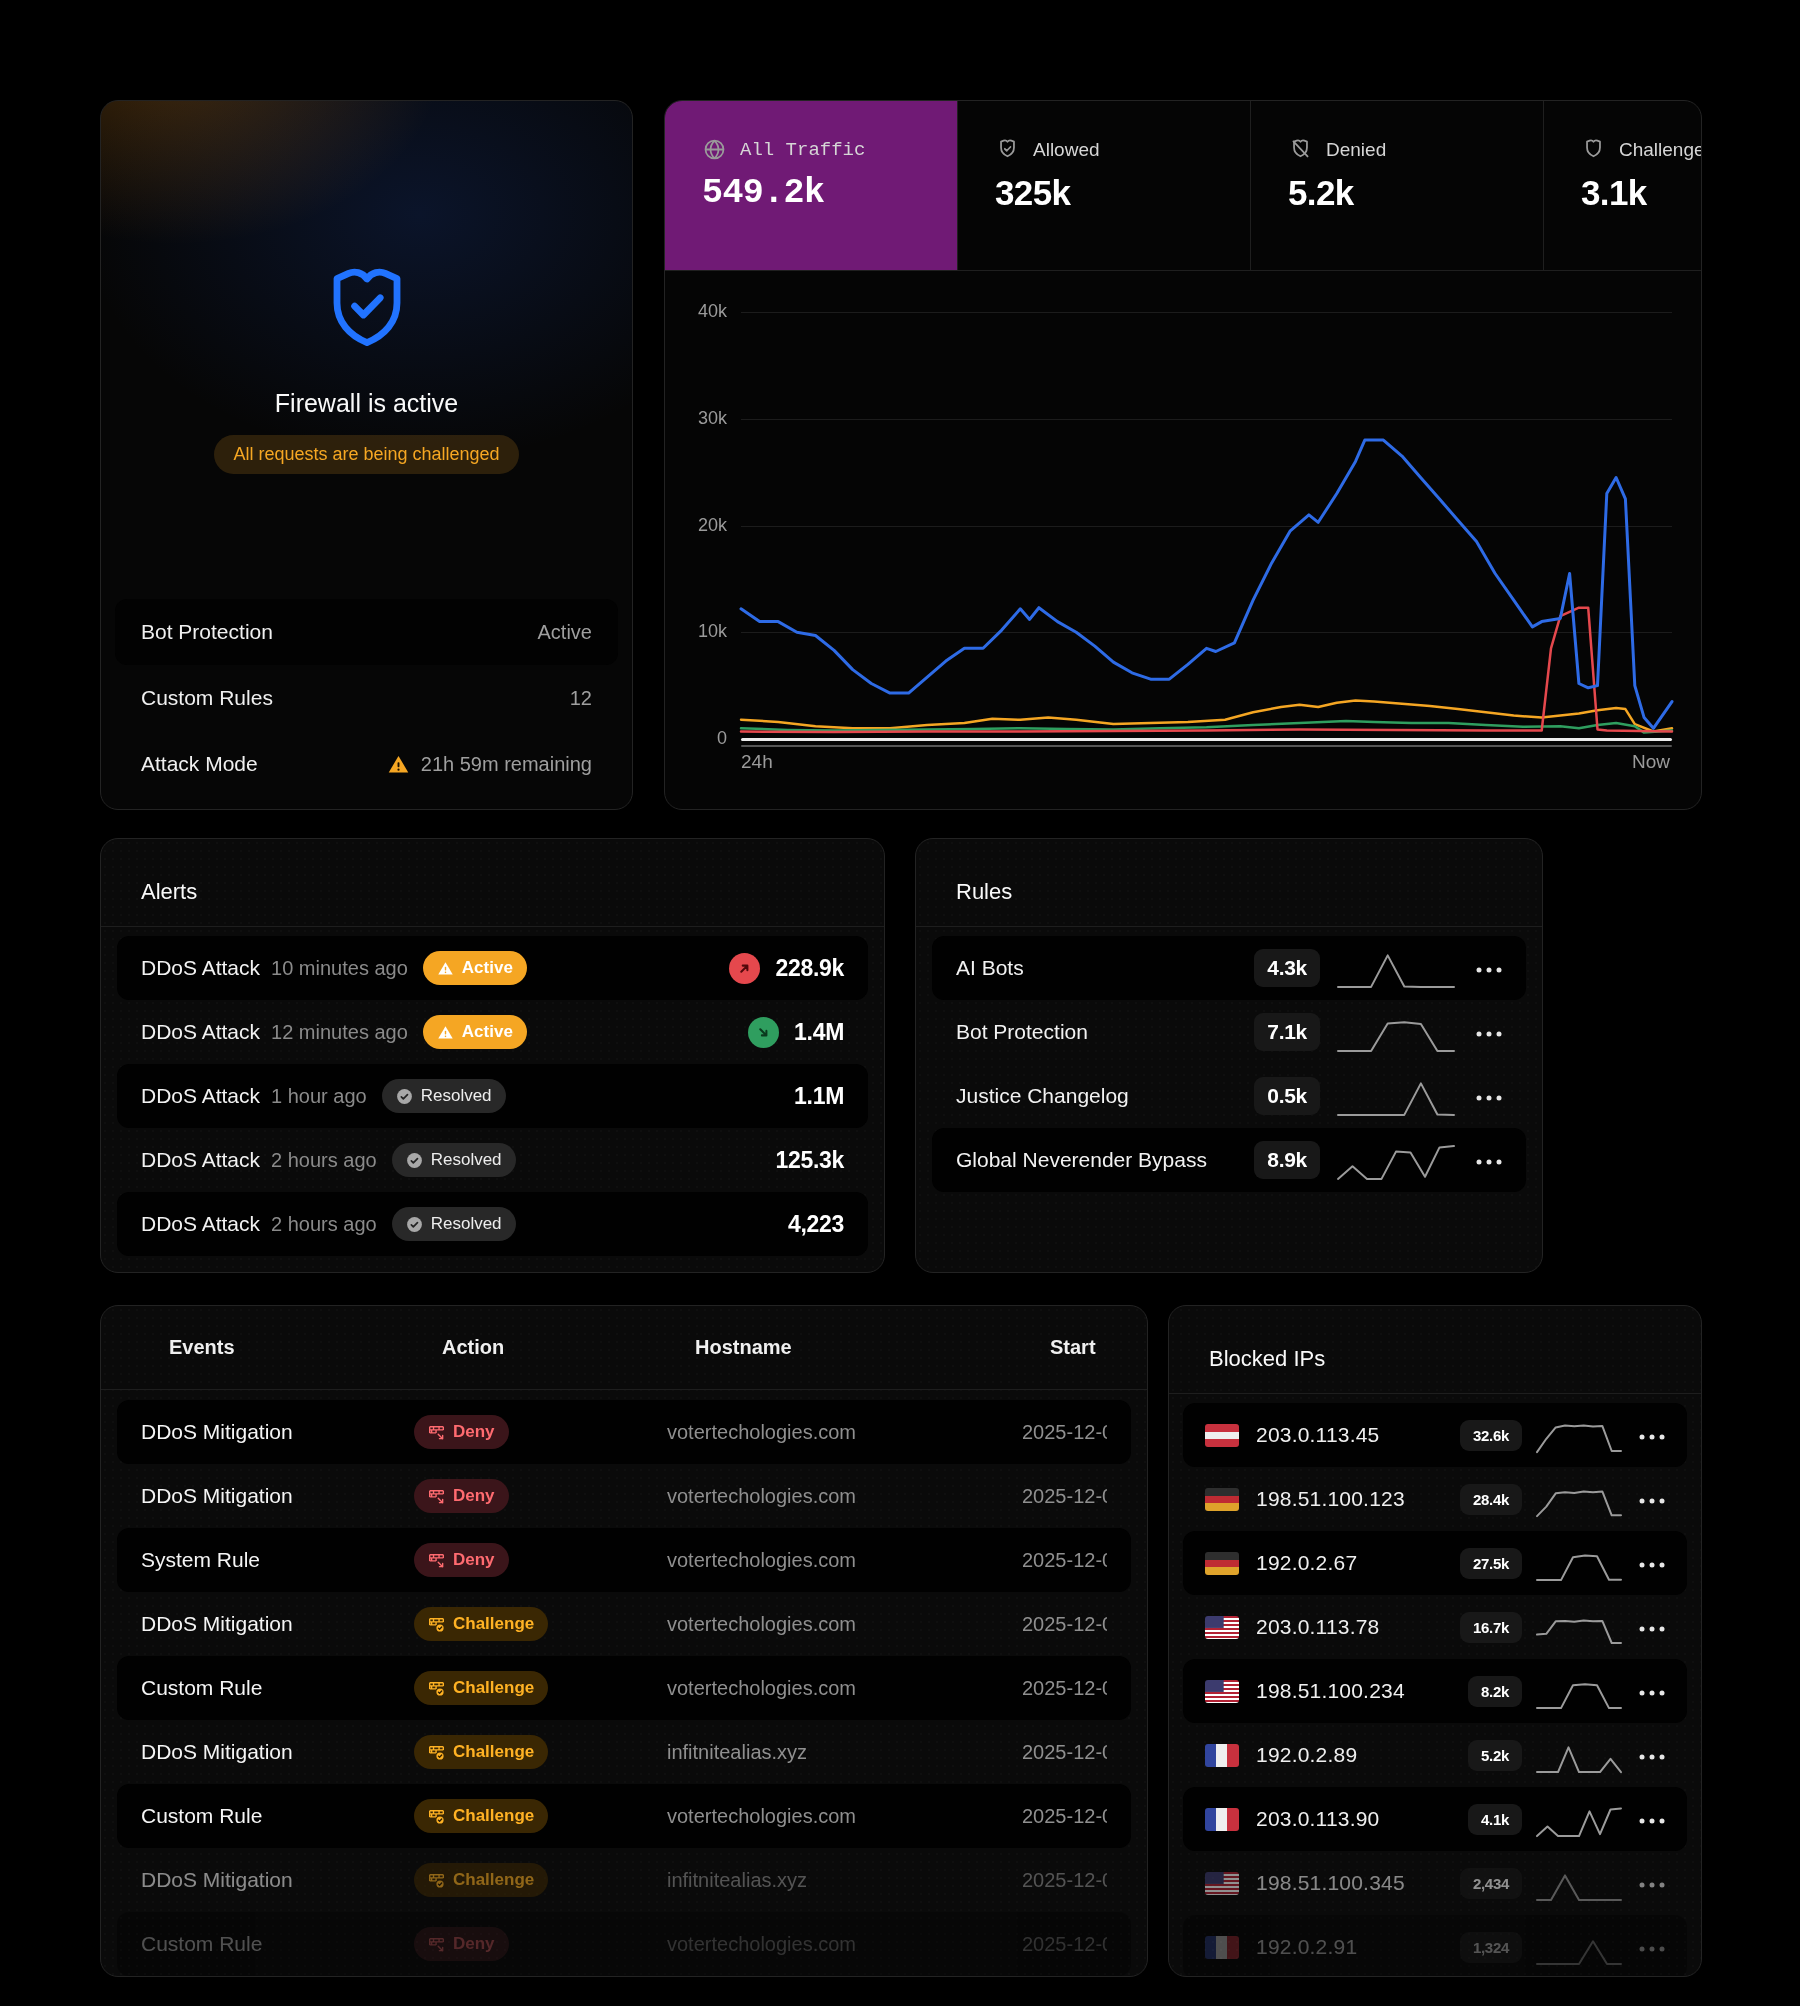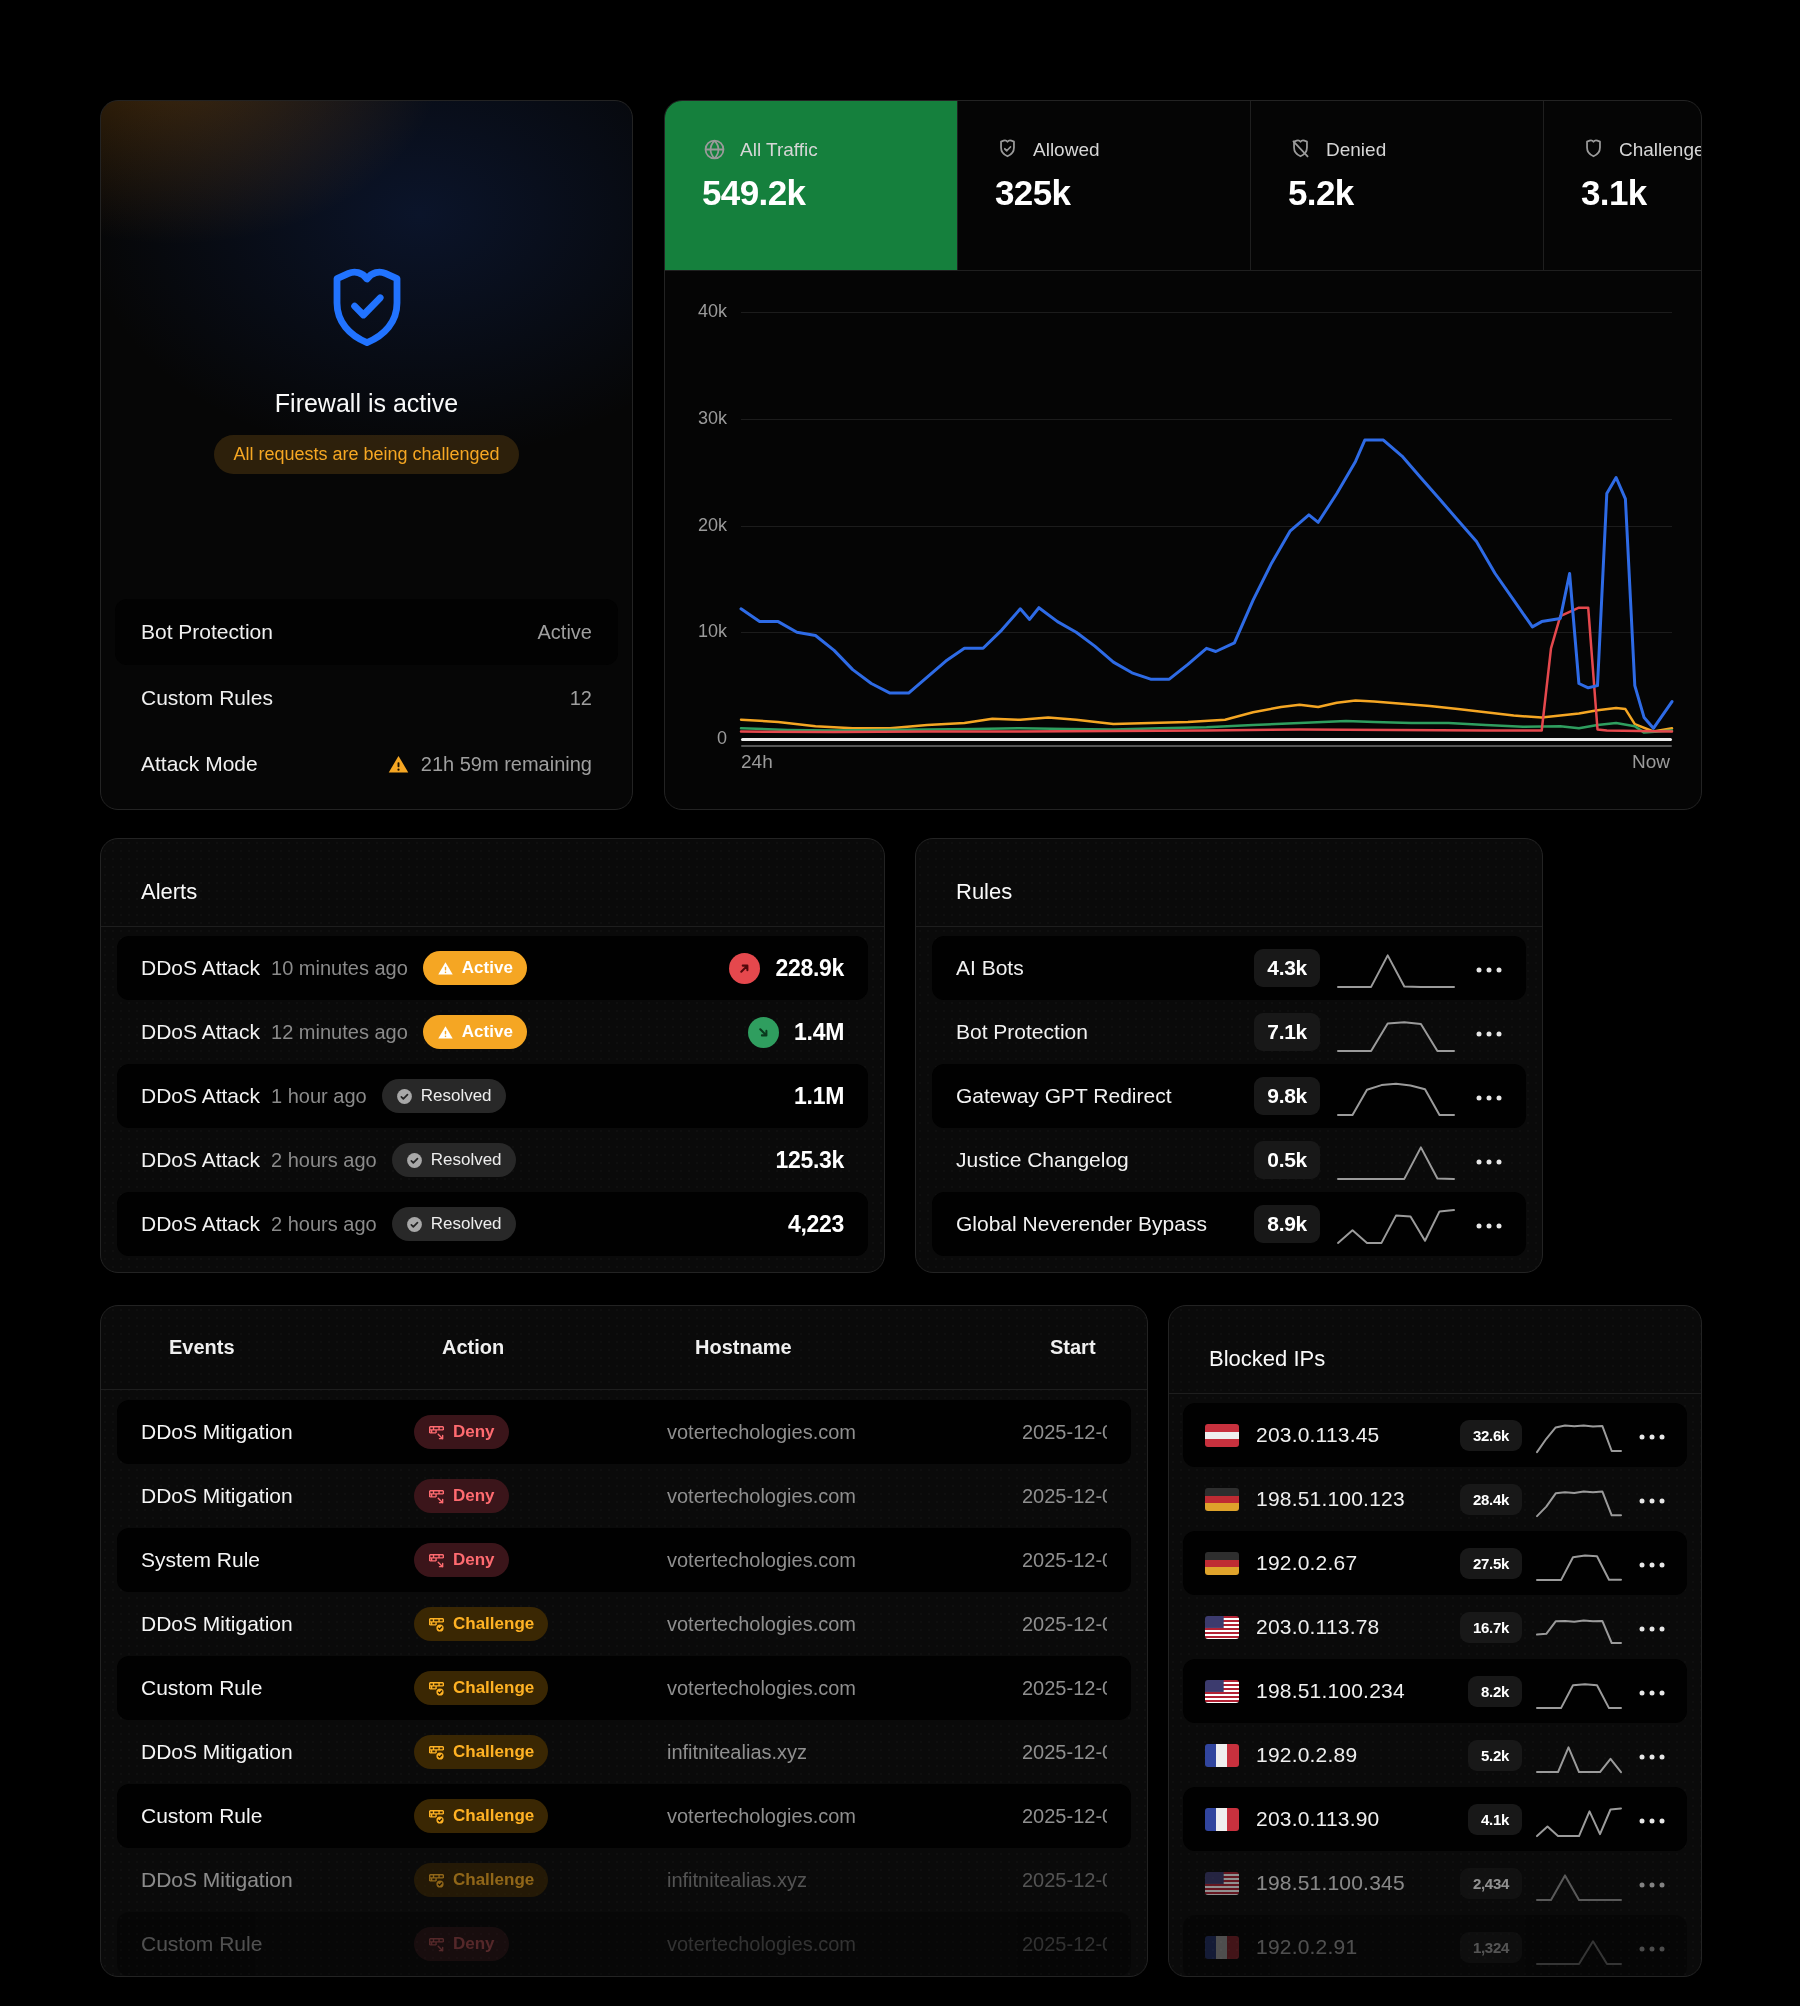"All Traffic" .tab.sel { background: #15803d -> #701a75; font-family: none -> Liberation Mono, monospace }
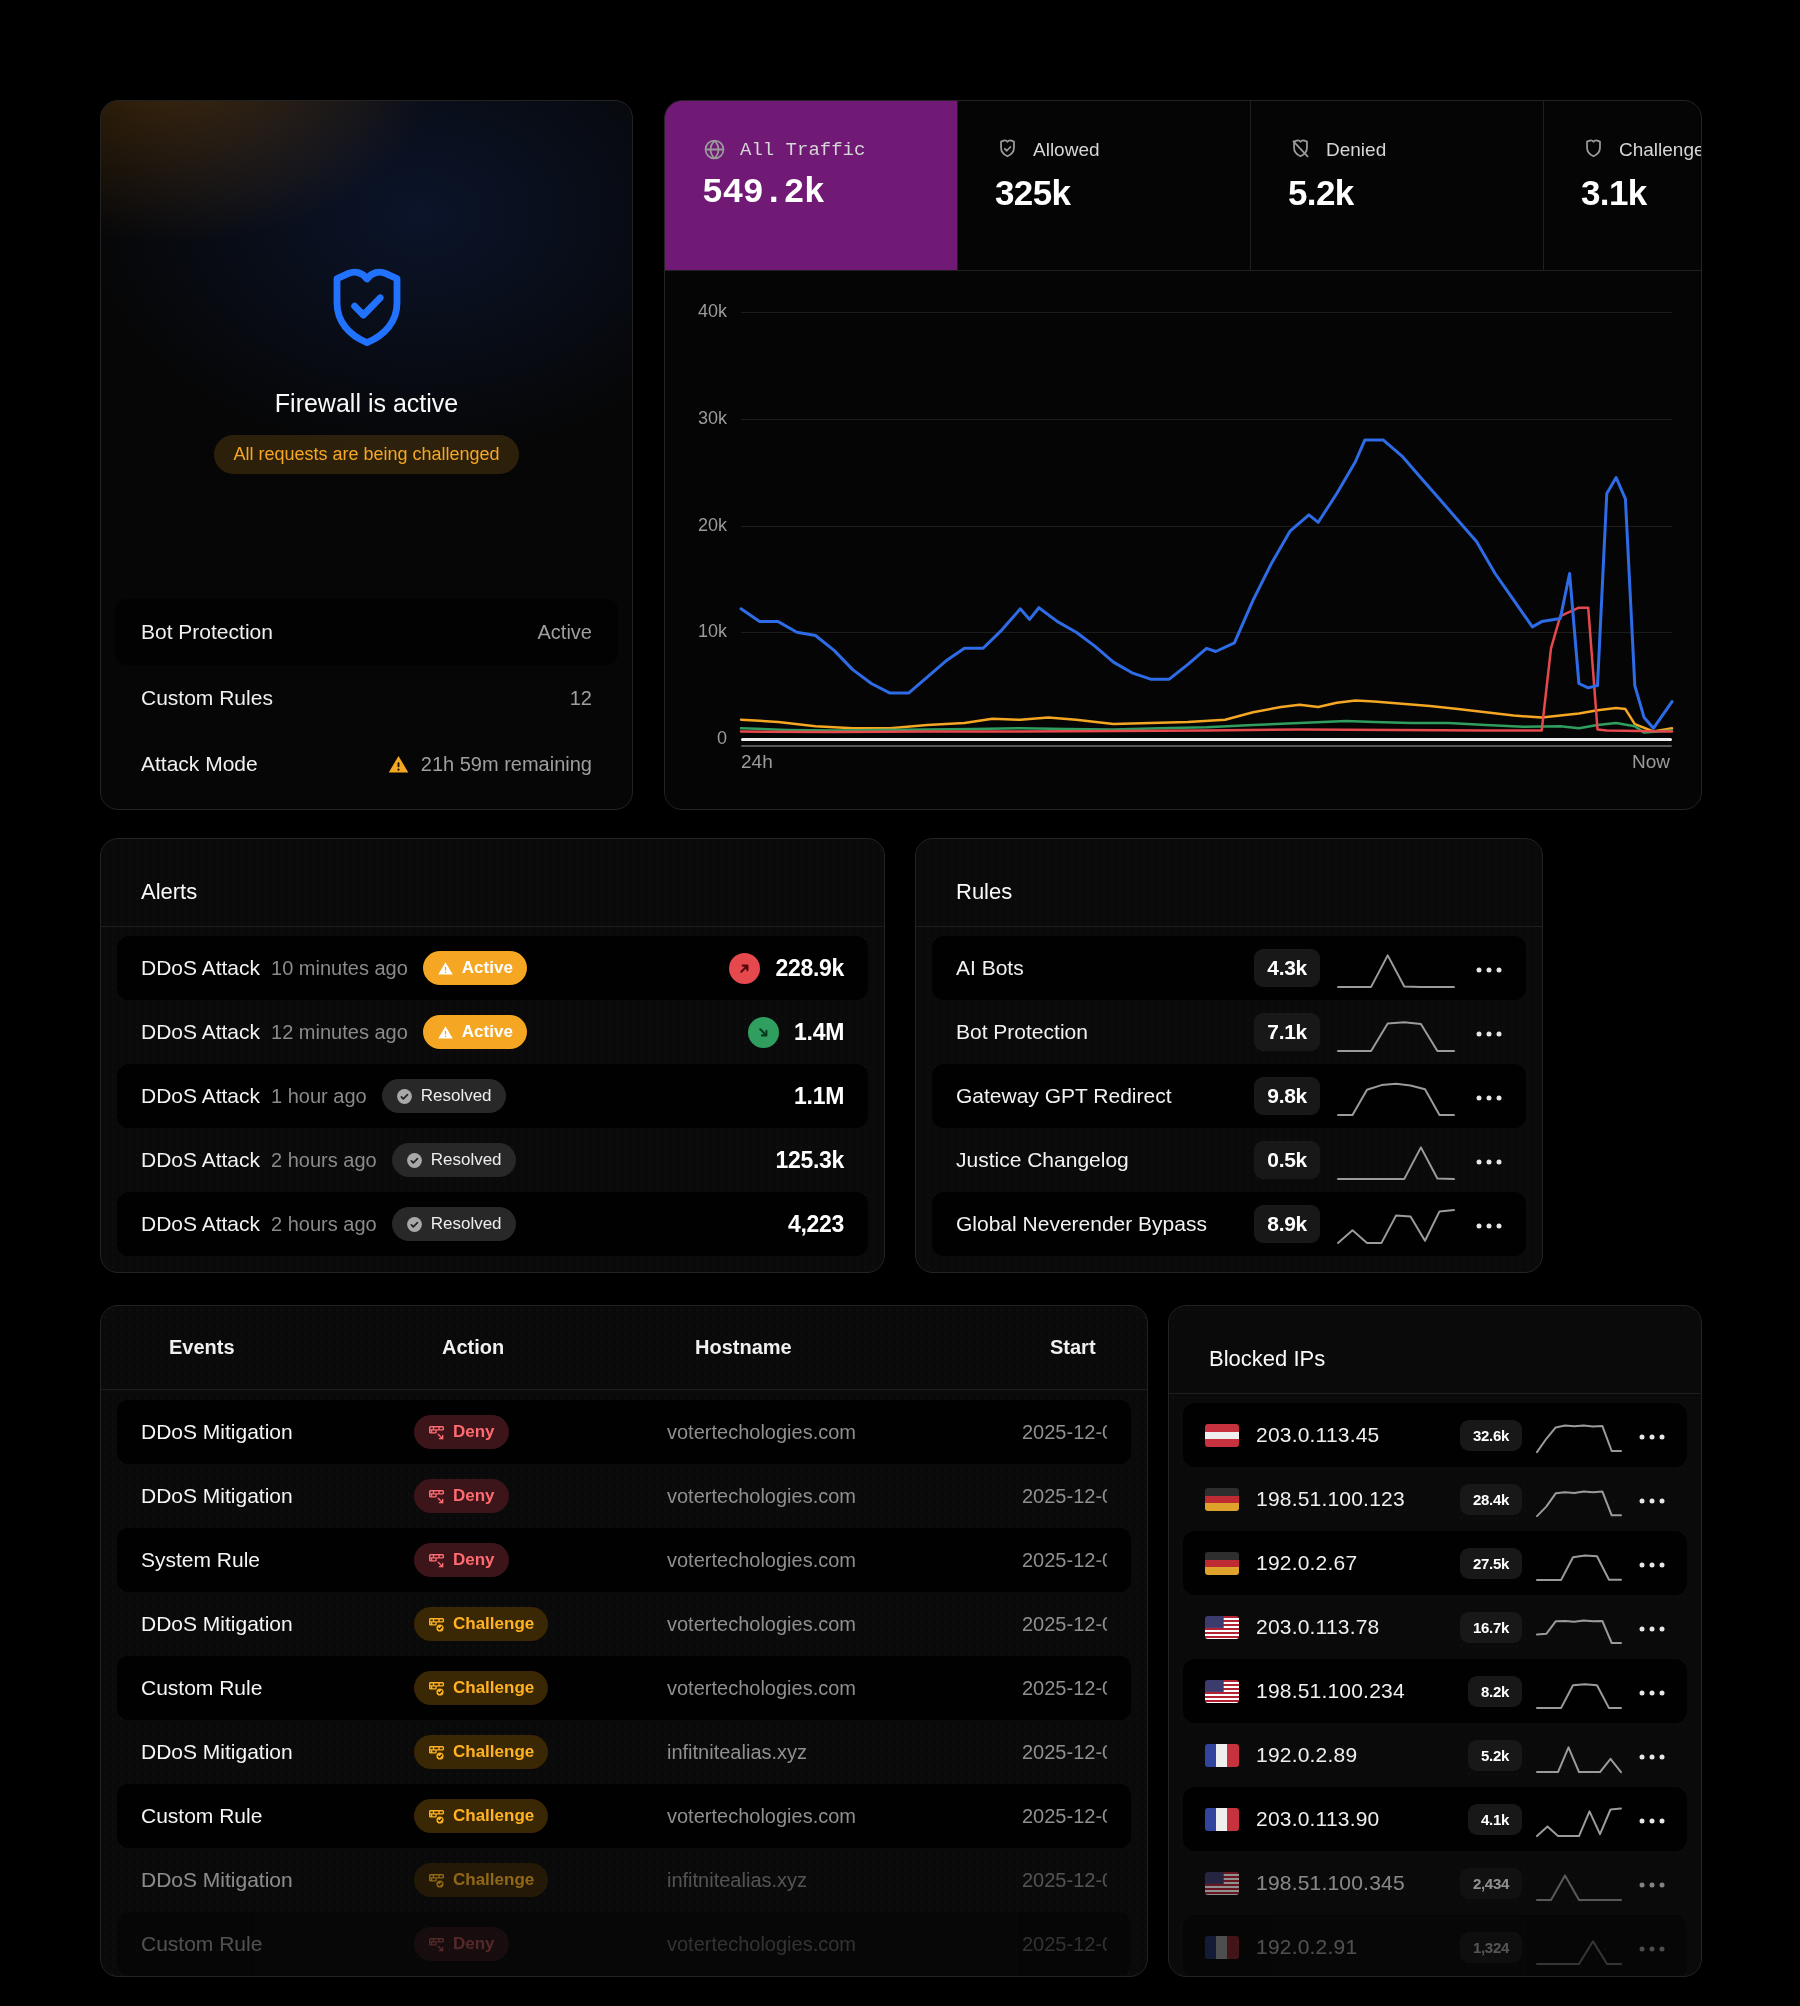"Gateway GPT Redirect" div.list-row { html: <div> <span>Gateway GPT Redirect</span> <span> <span>9.8k</span> <svg> <polyline></polyline> </svg> <span><svg> <circle></circle> <circle></circle> <circle></circle> </svg></span> </span> </div> -> none }
